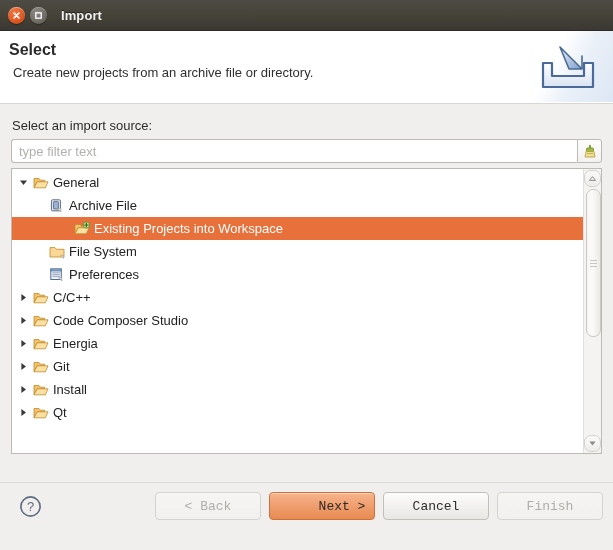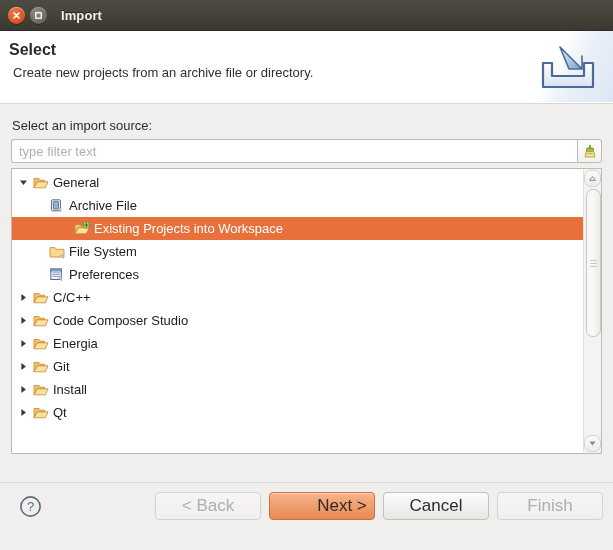"< Back" .btn { font-family: Liberation Sans, sans-serif -> Liberation Mono, monospace; font-size: 17px -> 13px }
